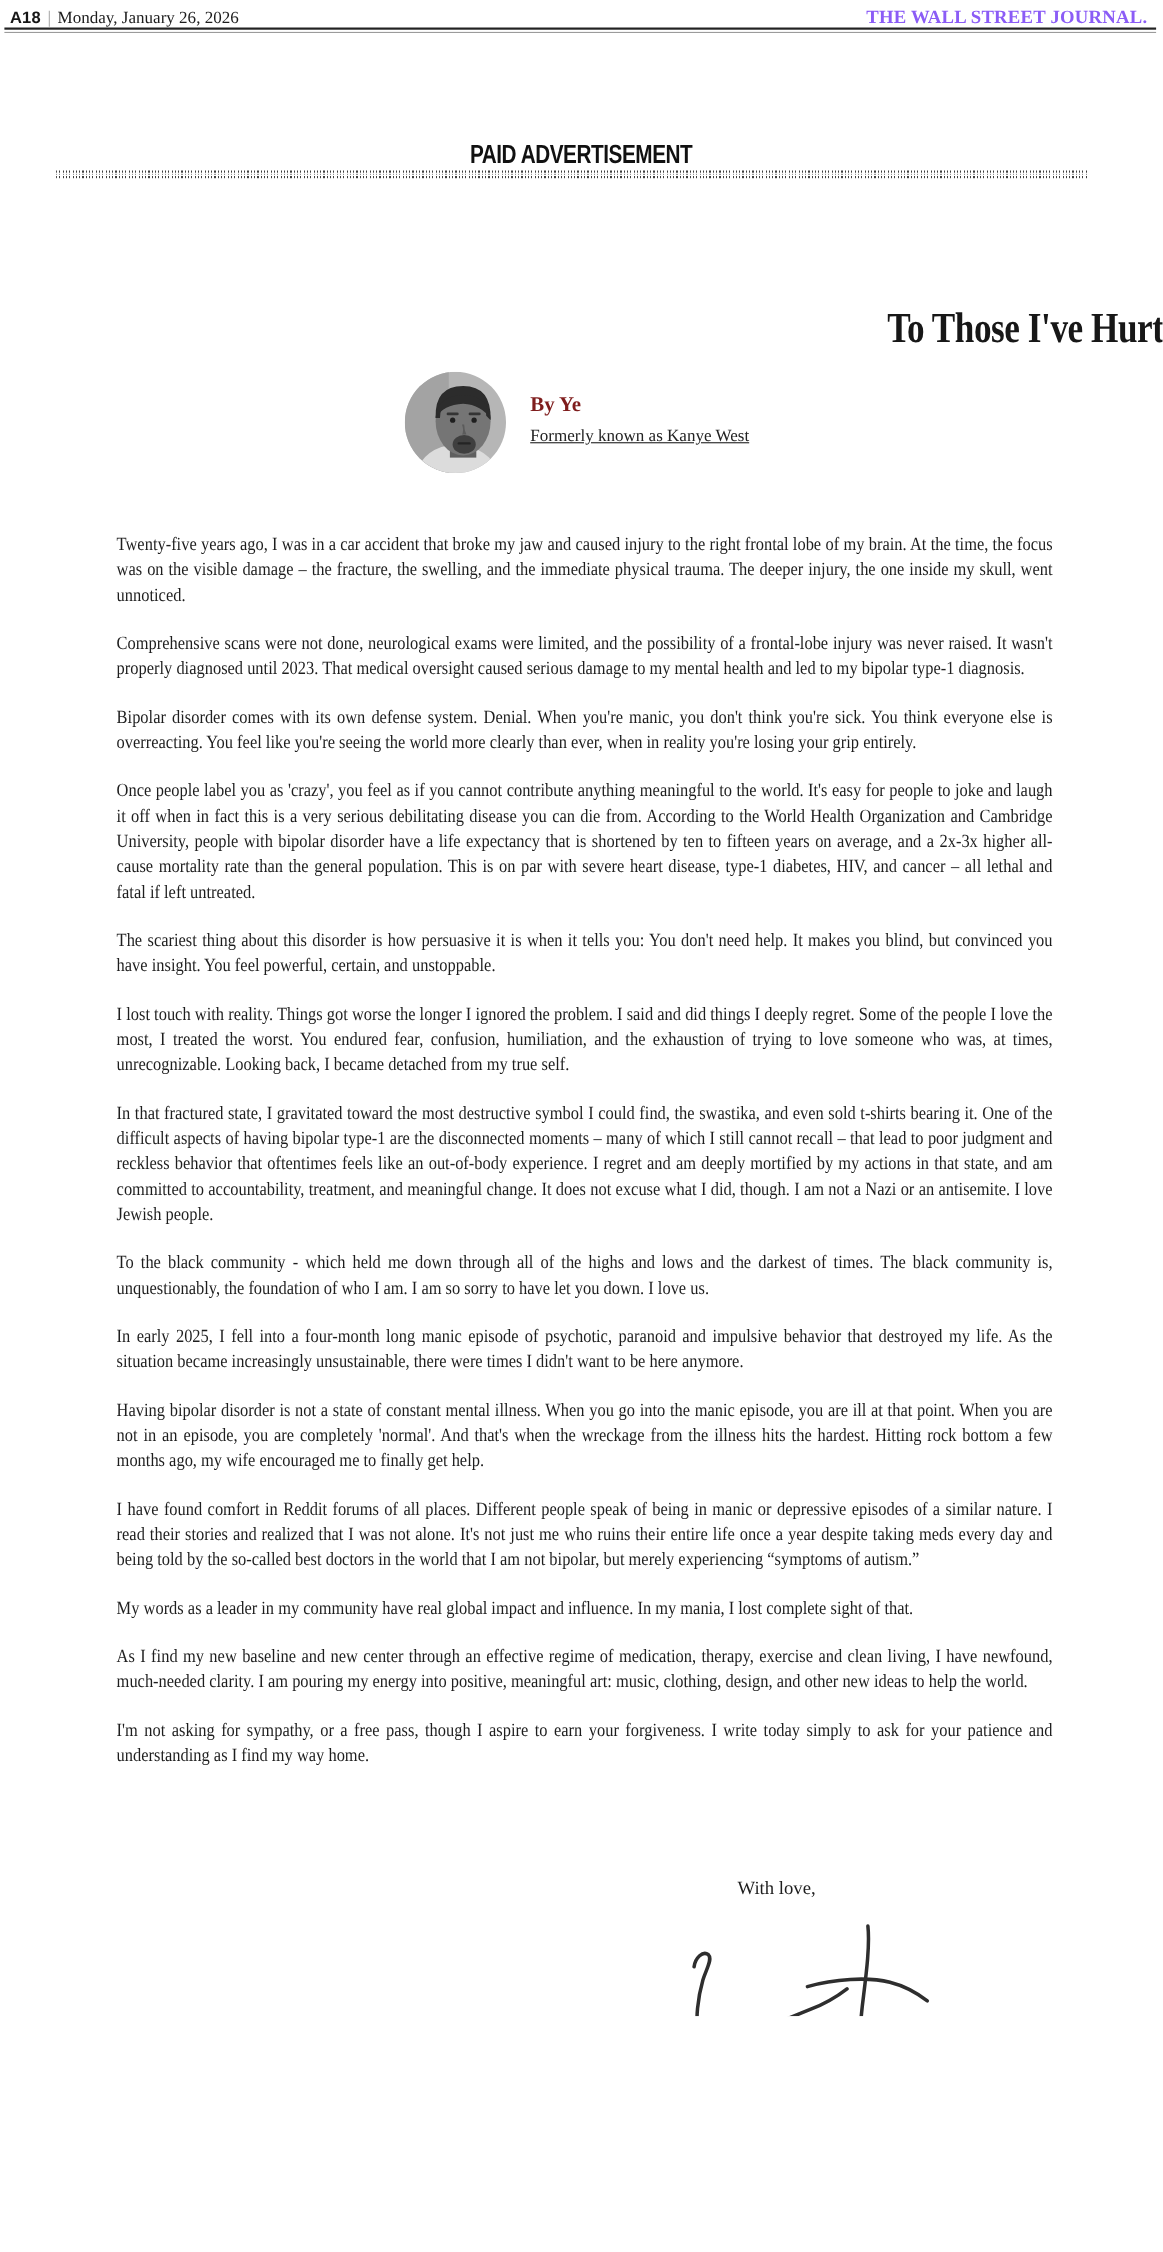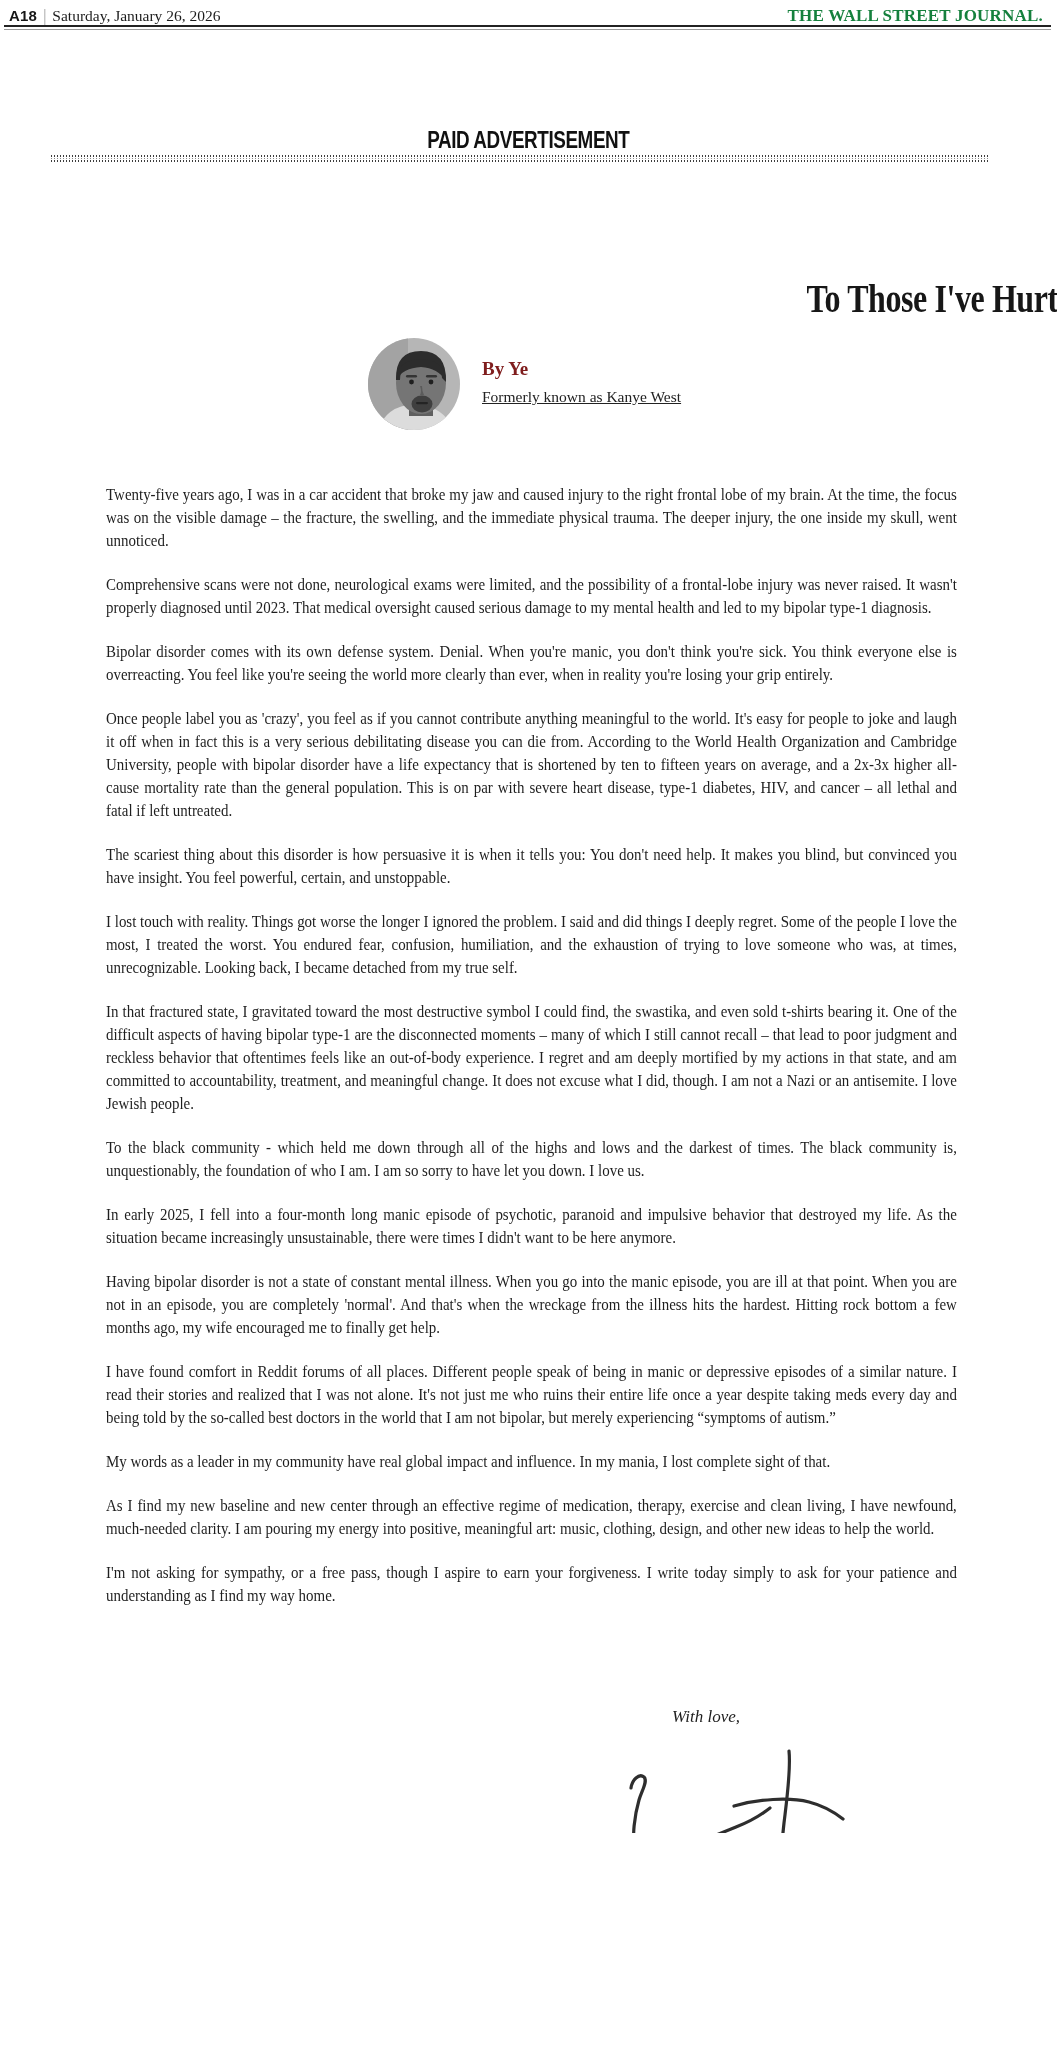"Saturday, January 26, 2026" span.date { text: Saturday -> Monday }
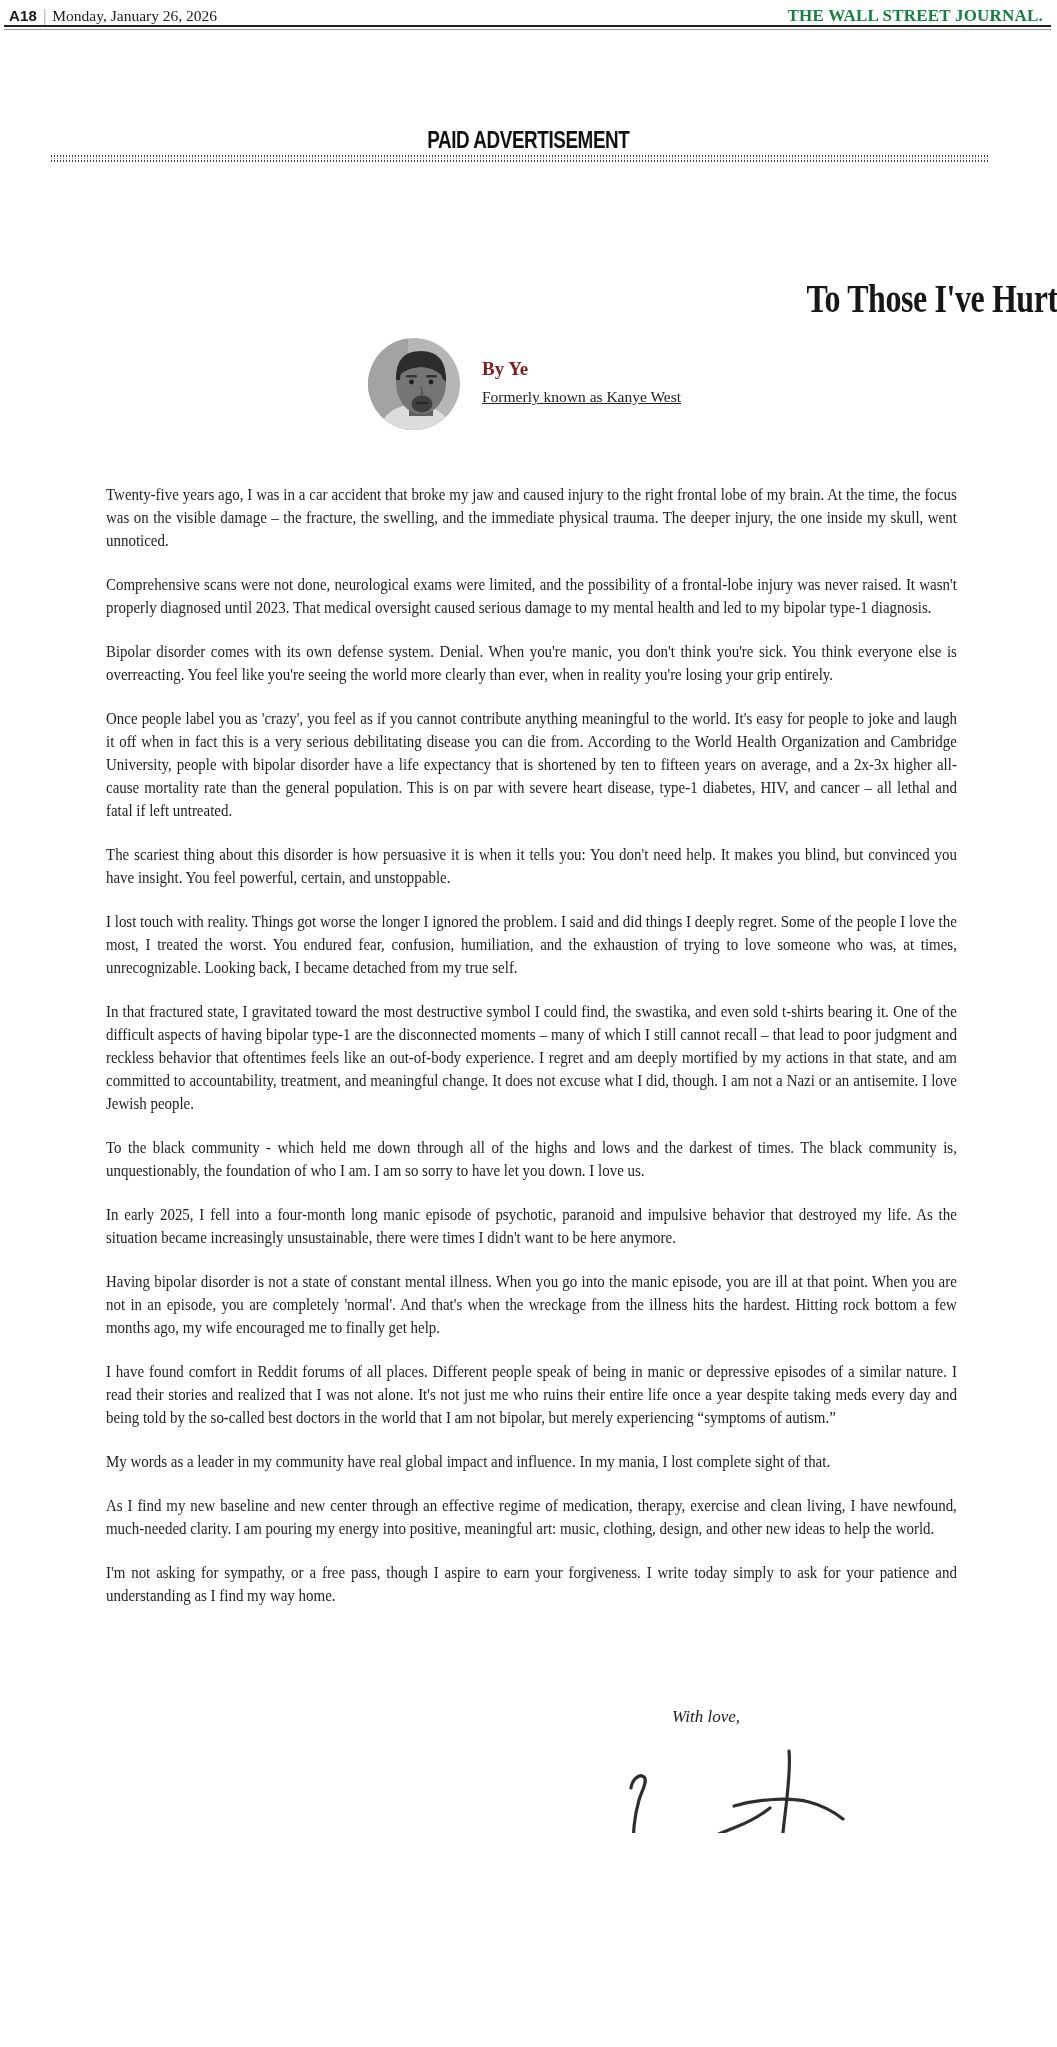"THE WALL STREET JOURNAL." .masthead-title { color: #15803d -> #8b5cf6 }
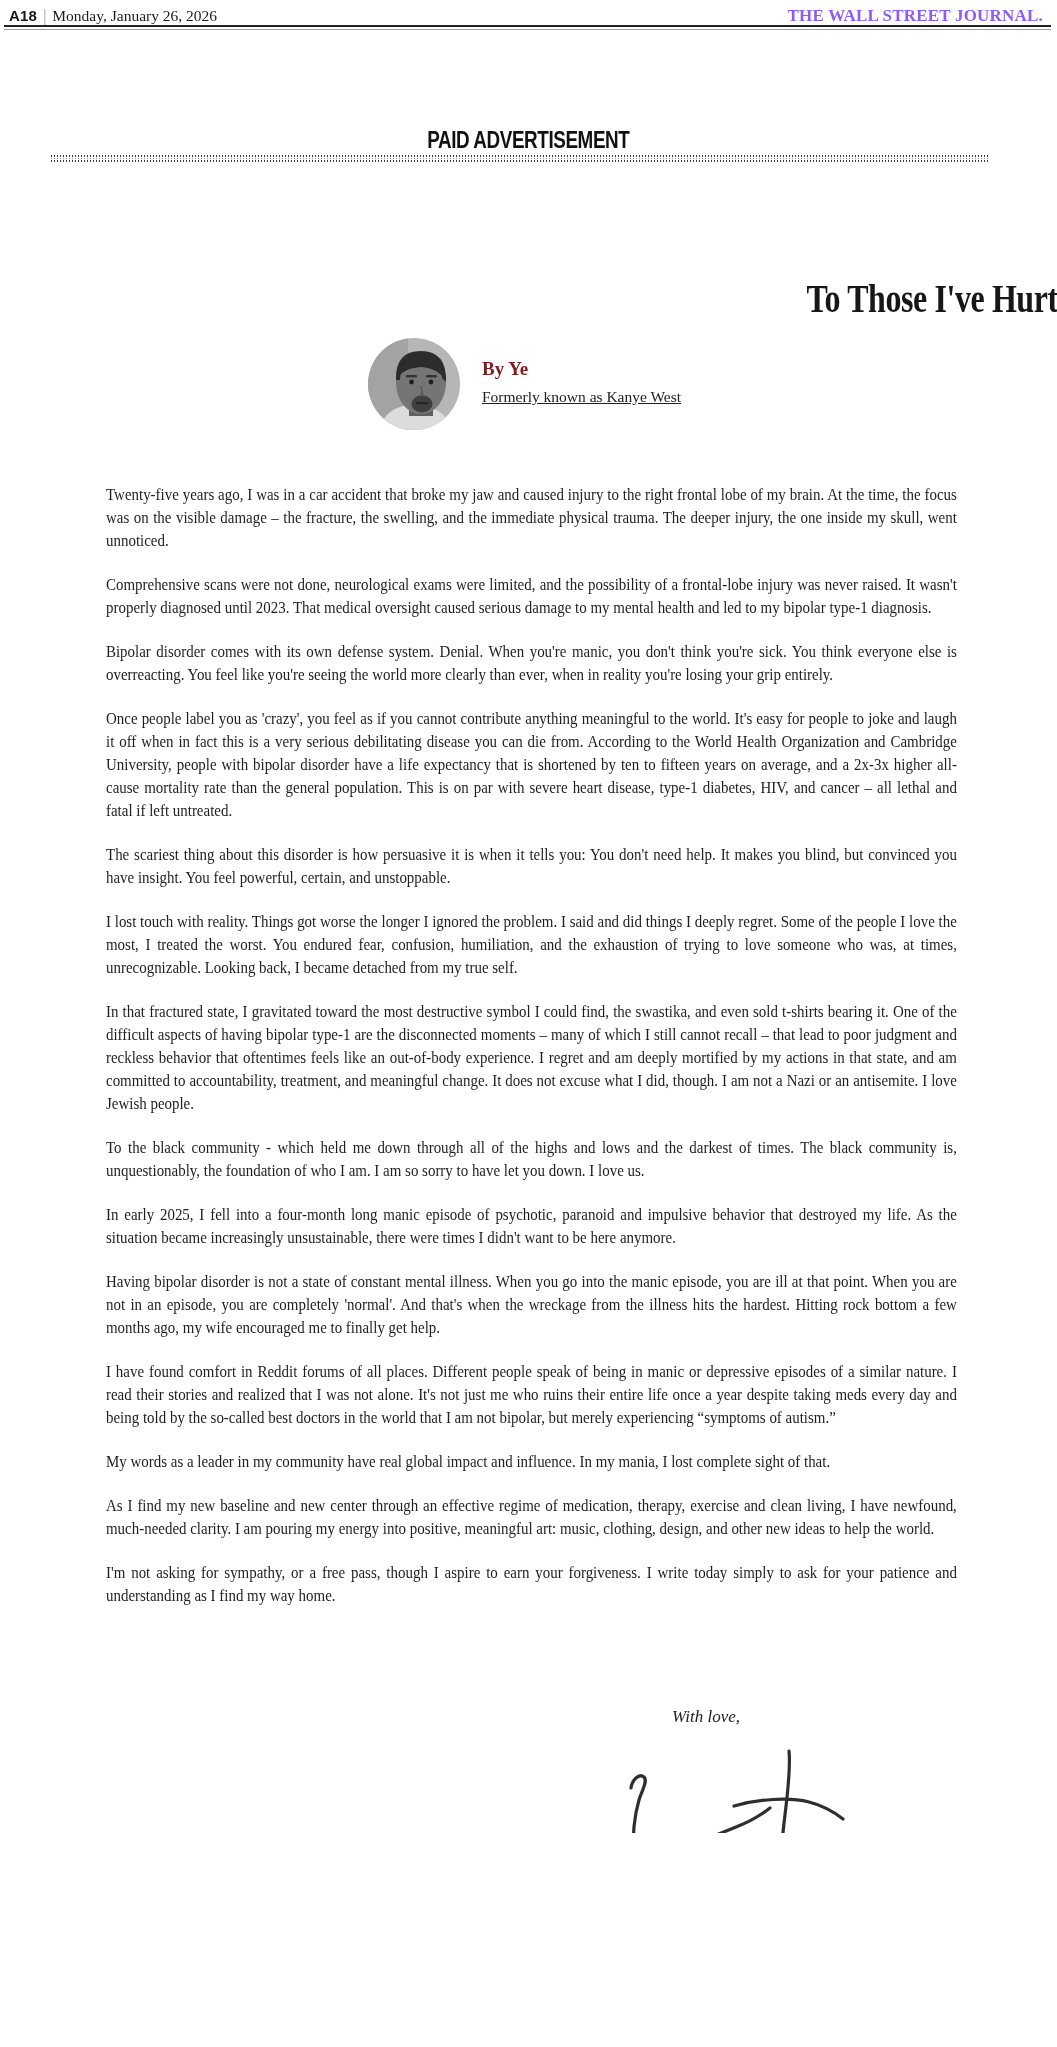"With love," .closing { font-style: italic -> none }
